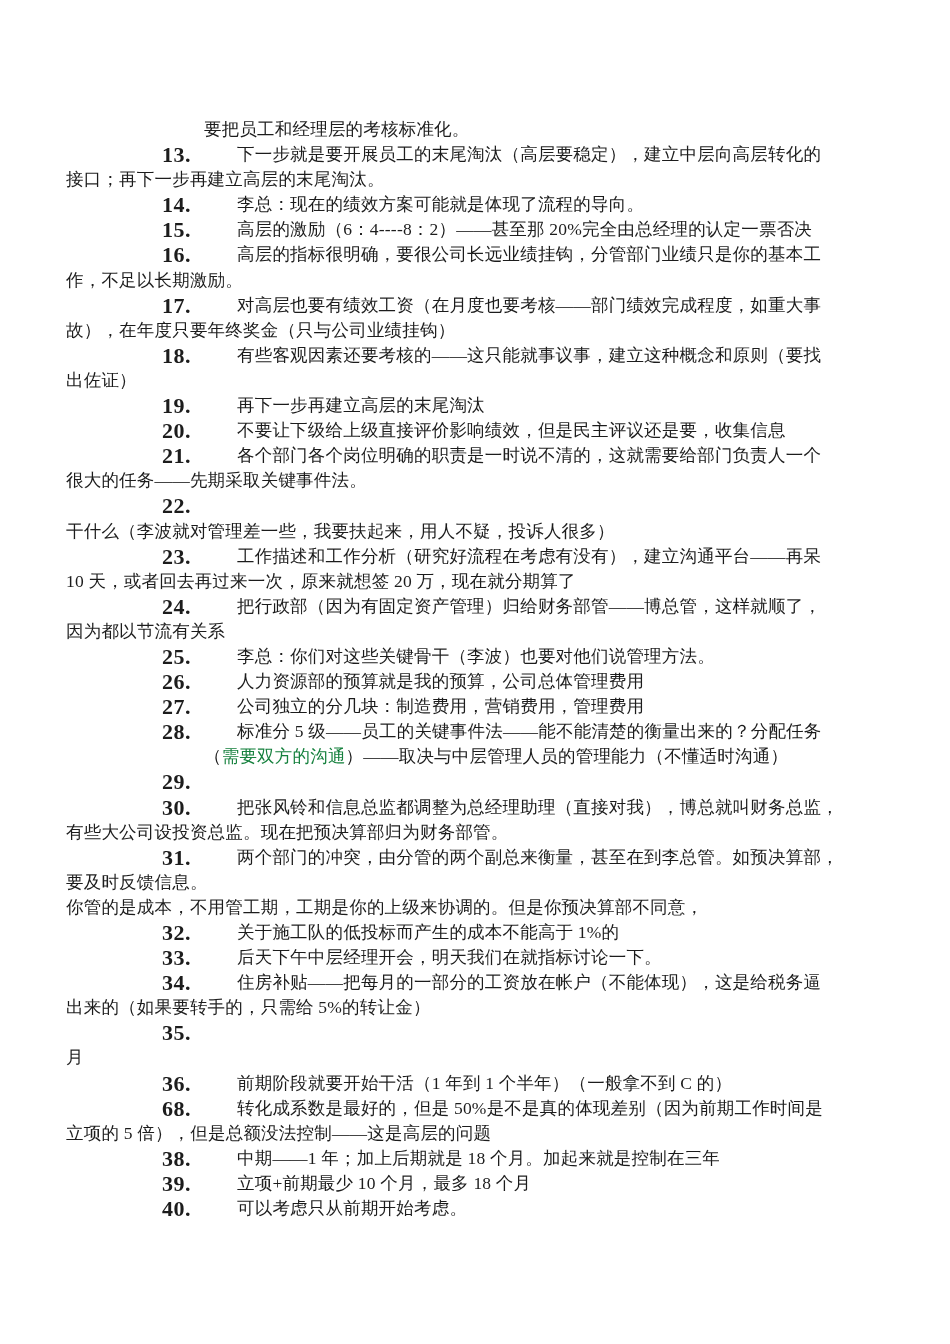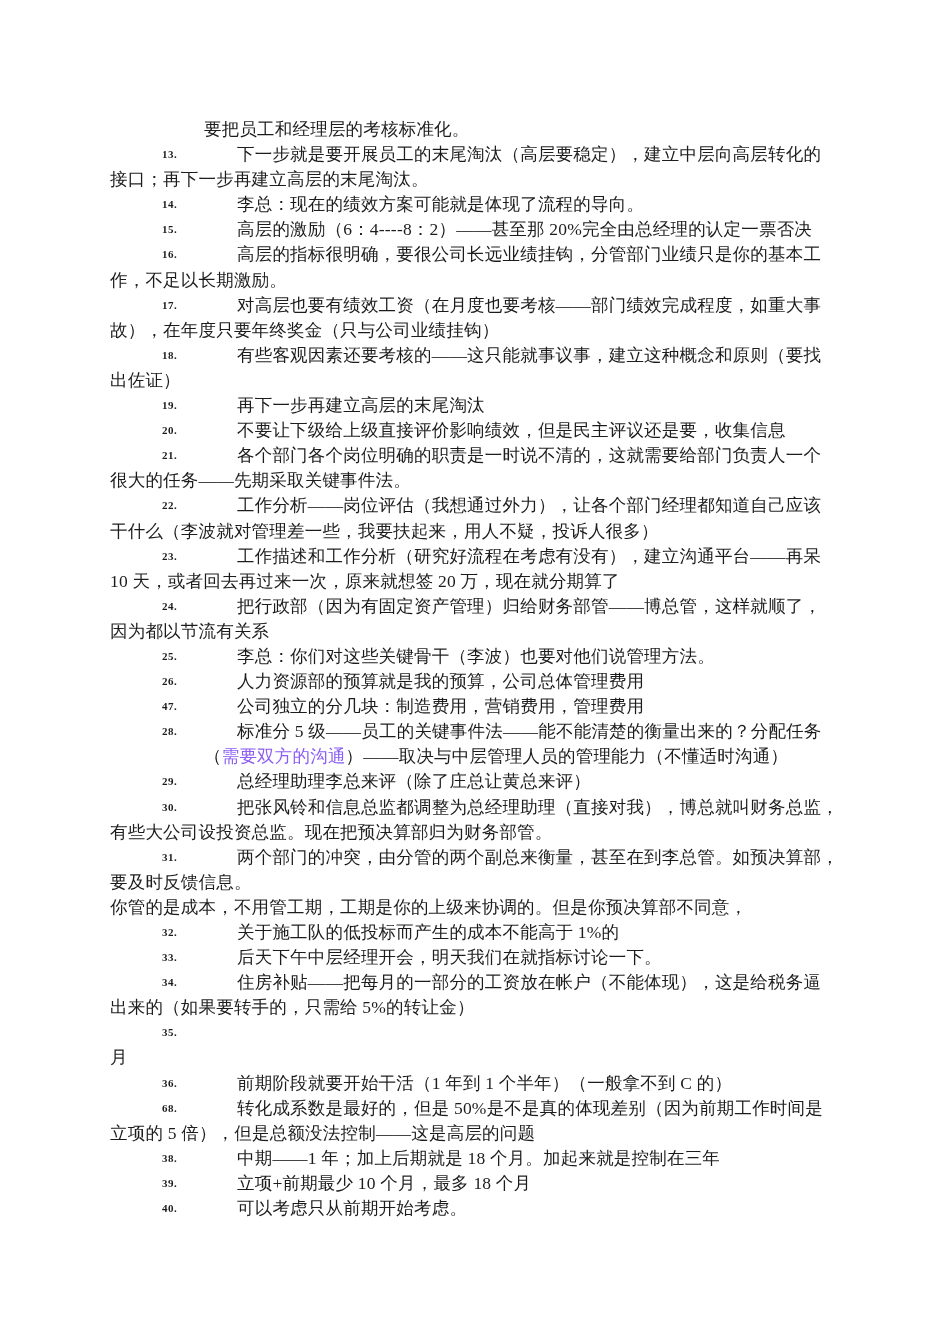"13." .line.item .num { font-size: 11px -> 22px }
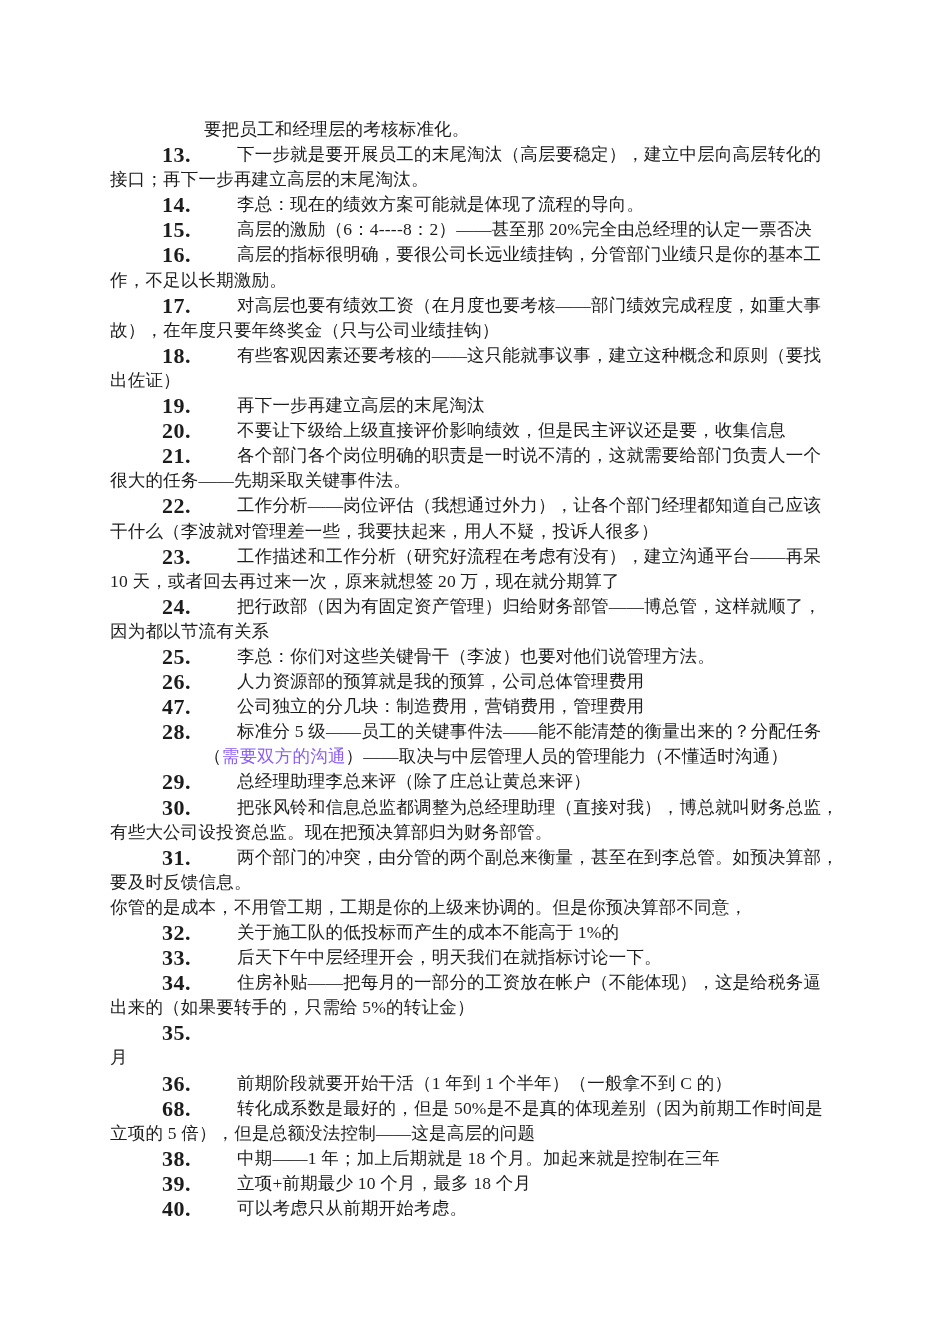"接口；再下一步再建立高层的末尾淘汰。" .line.cont { padding-left: 110px -> 66px }
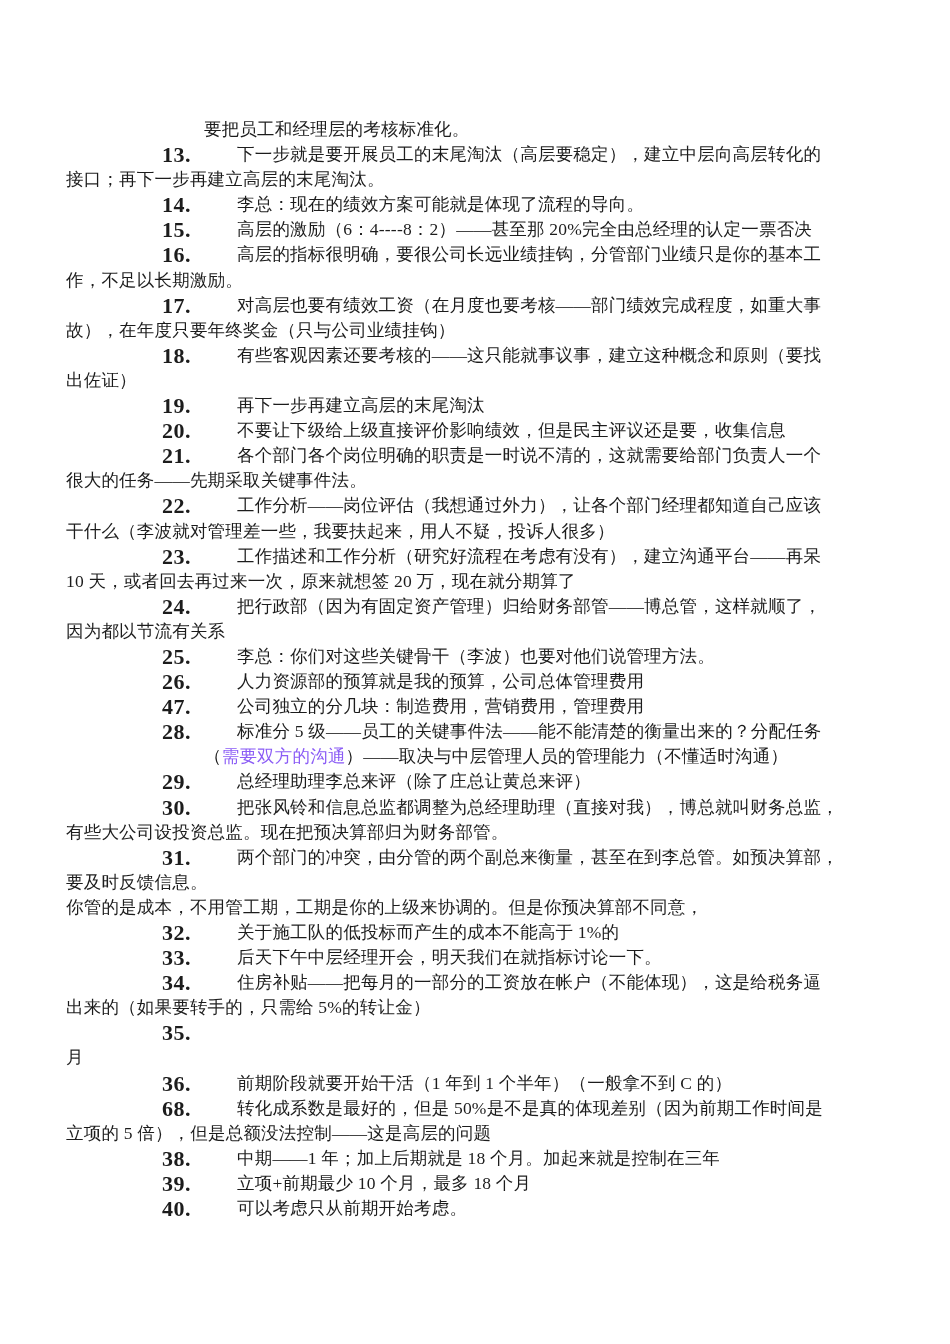"工作分析——岗位评估（我想通过外力），让各个部门经理都知道自己应该" span.runs { html: <span><span>工作分析——岗位评估（我想通过外力），让各个部门经理都知道自己应该</span></span> -> none }
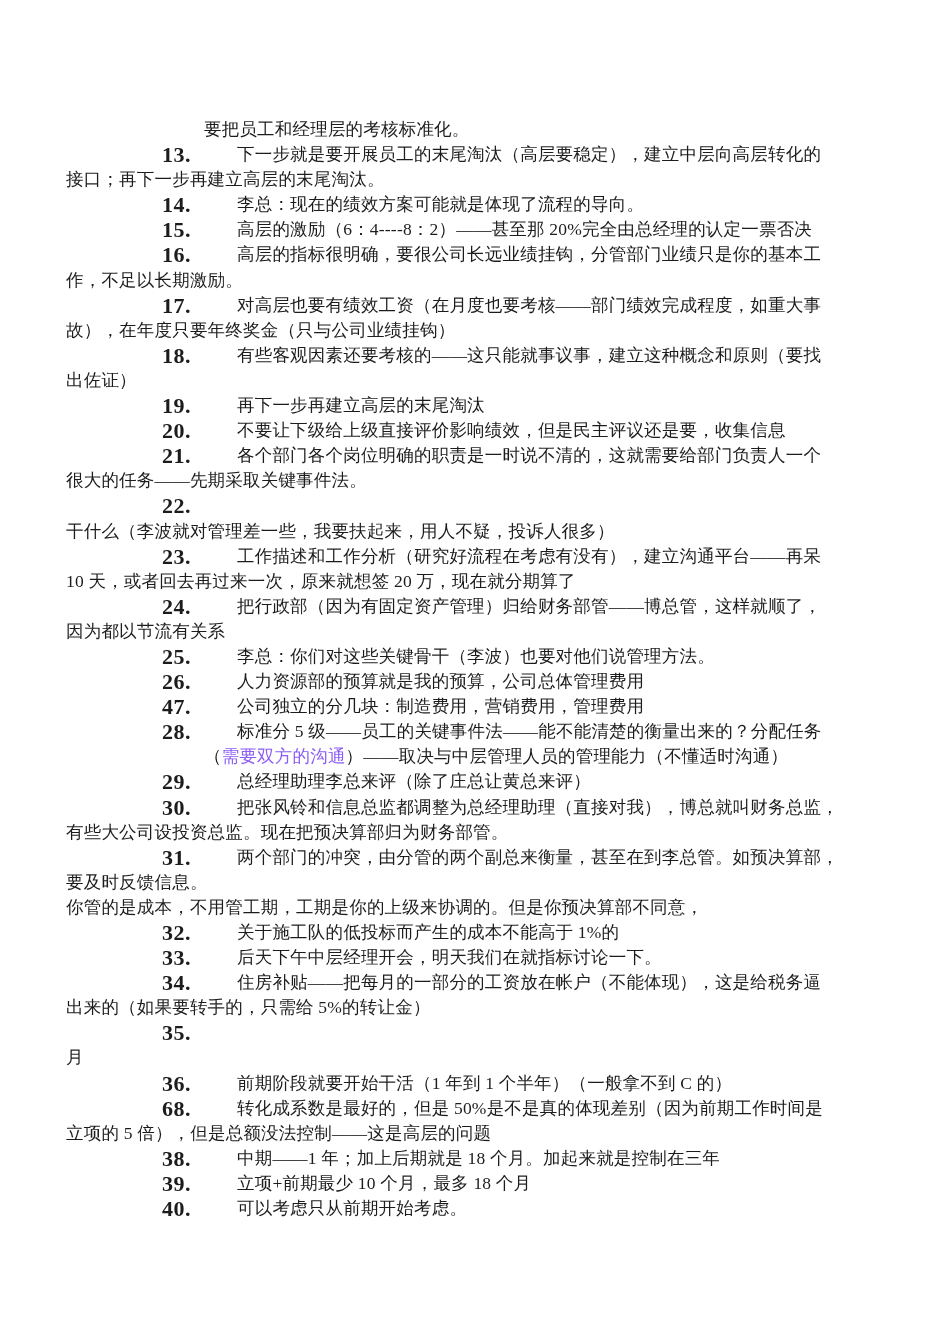"47." span.num { text: 47 -> 27 }
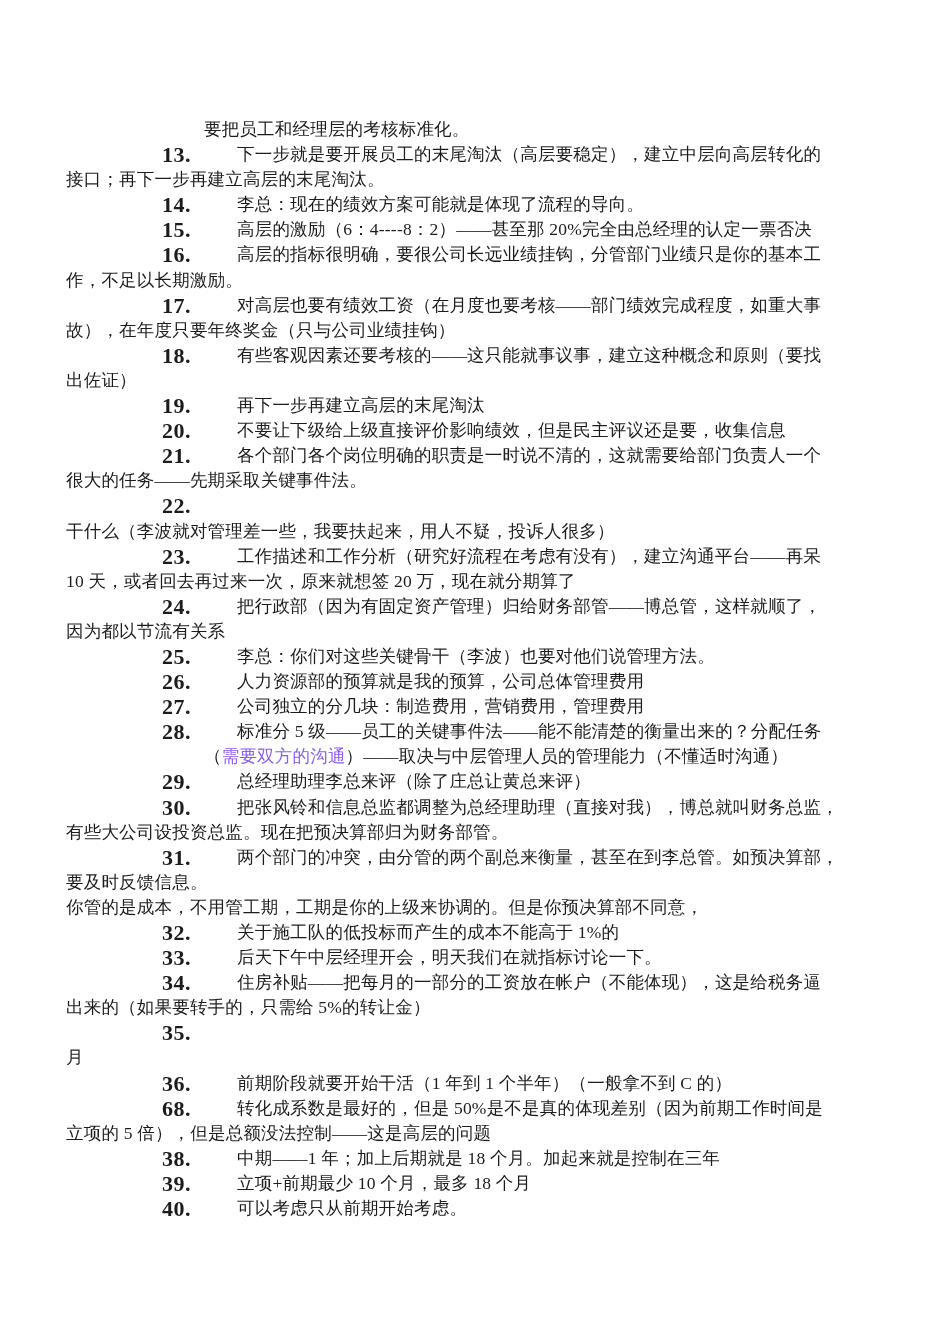"需要双方的沟通" .red { color: #8b5cf6 -> #15803d }
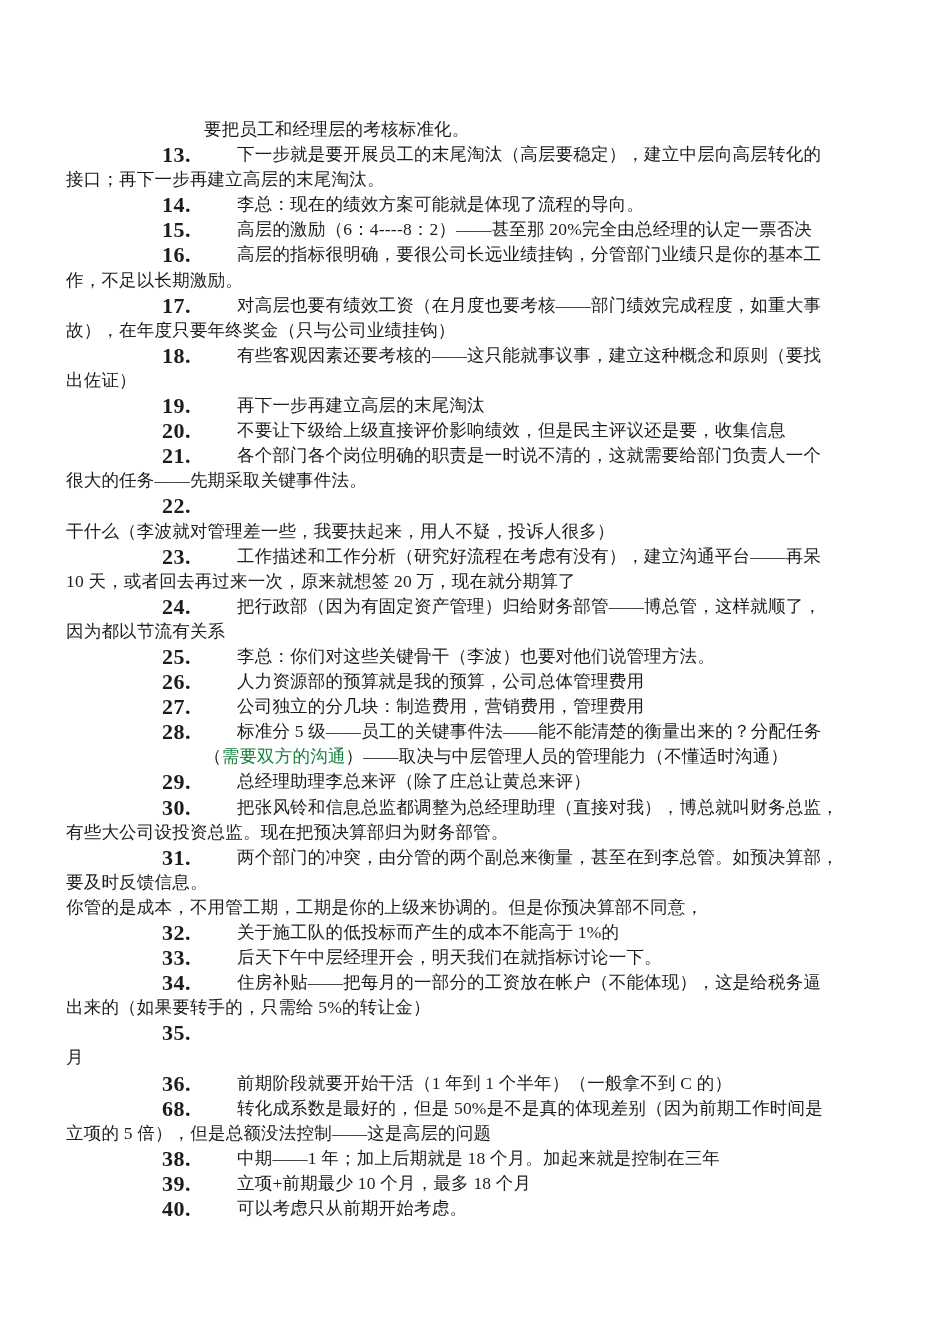"总经理助理李总来评（除了庄总让黄总来评）" span.runs { html: <span><span>总经理助理李总来评（除了庄总让黄总来评）</span></span> -> none }
